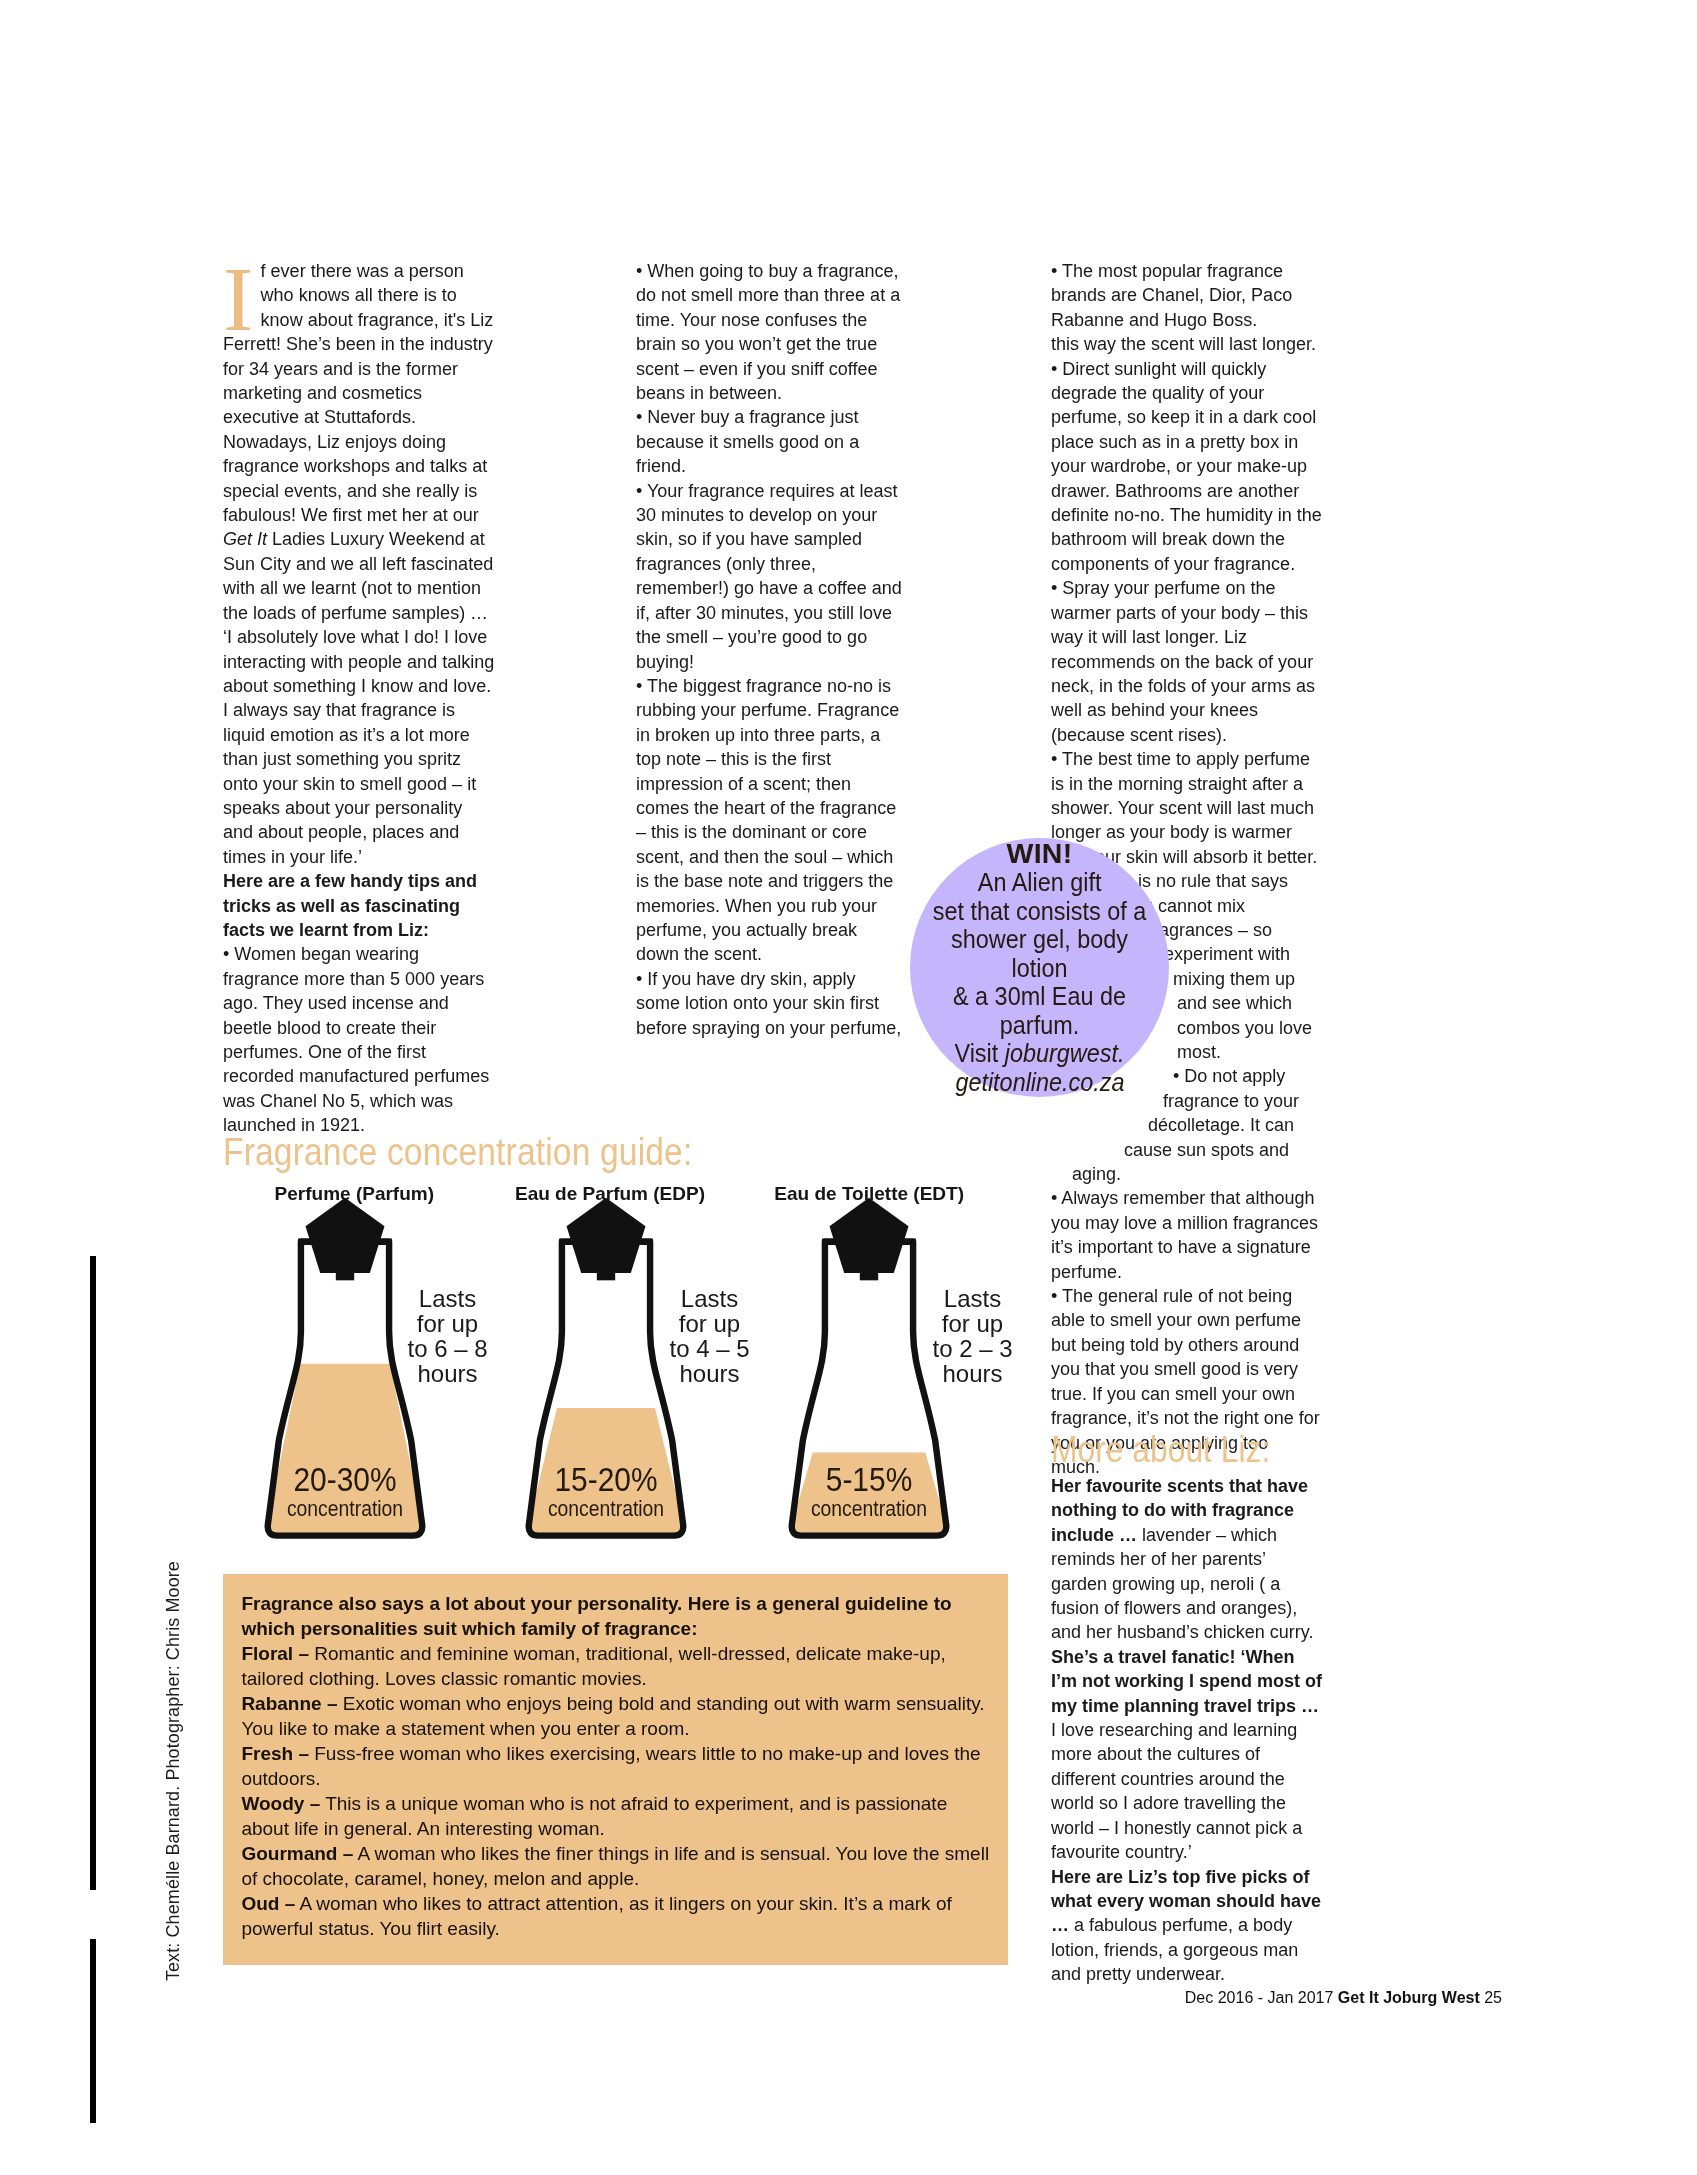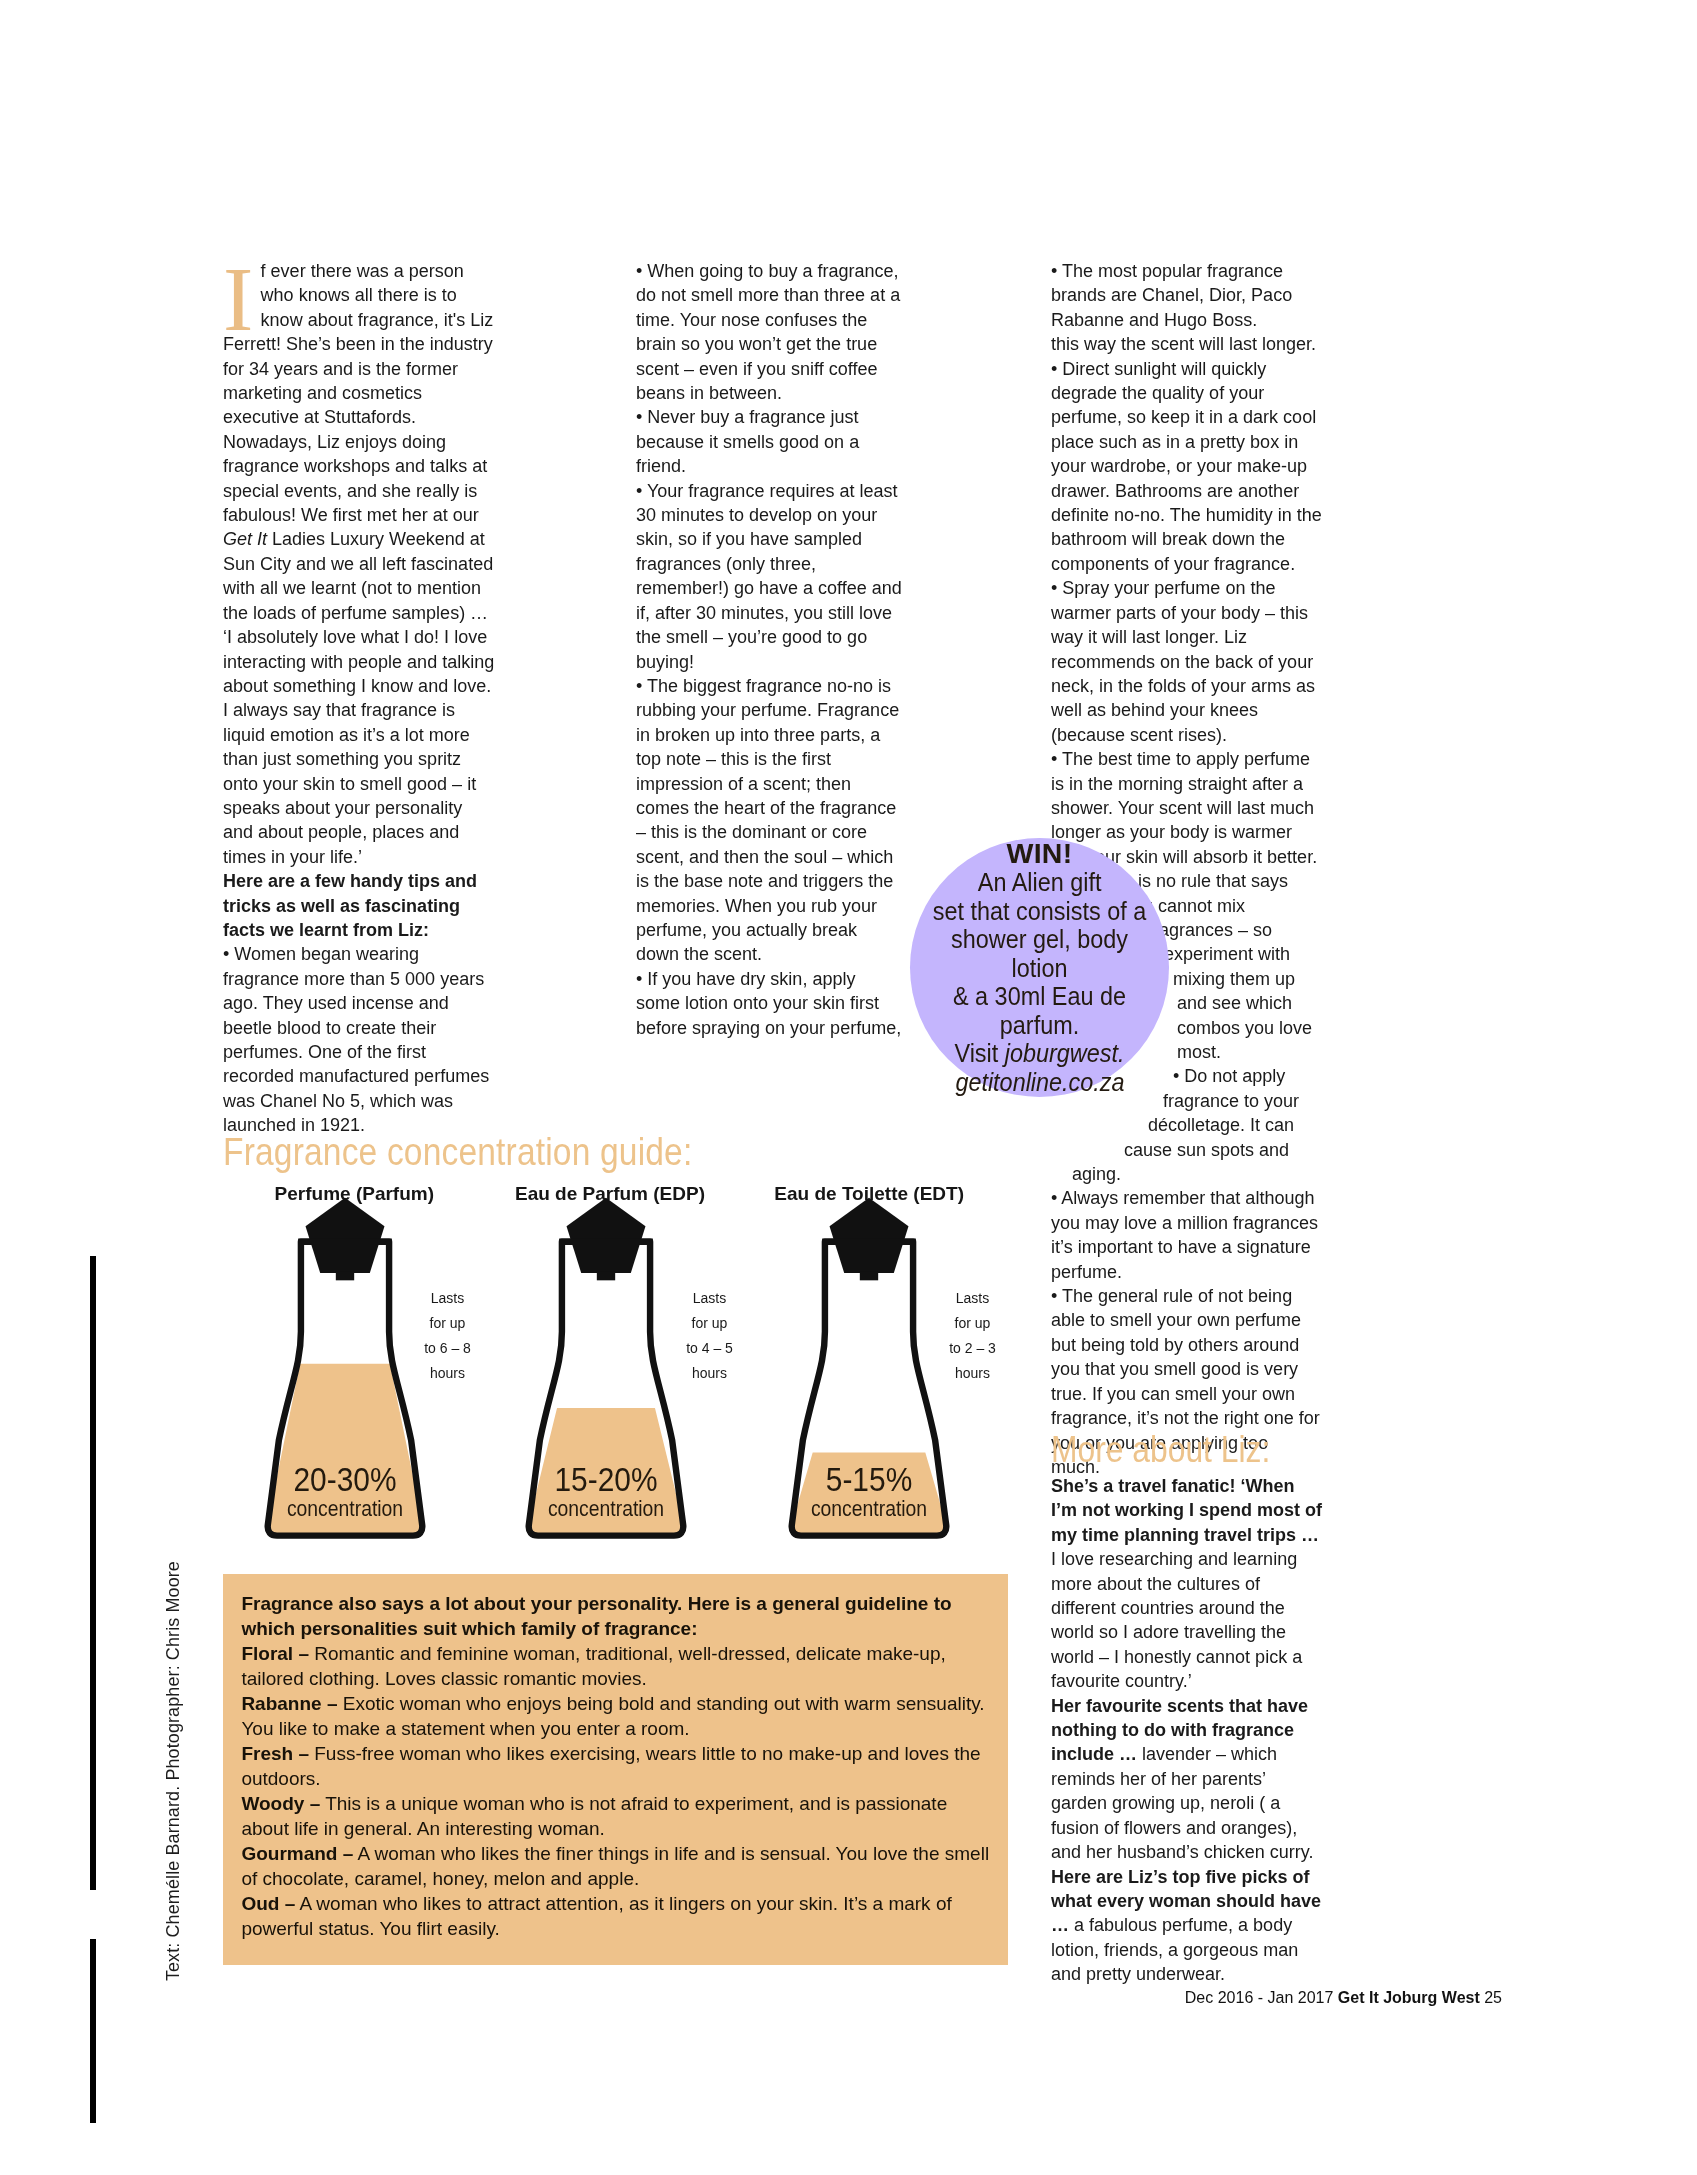"Lasts" .lasts { font-size: 14px -> 24px }
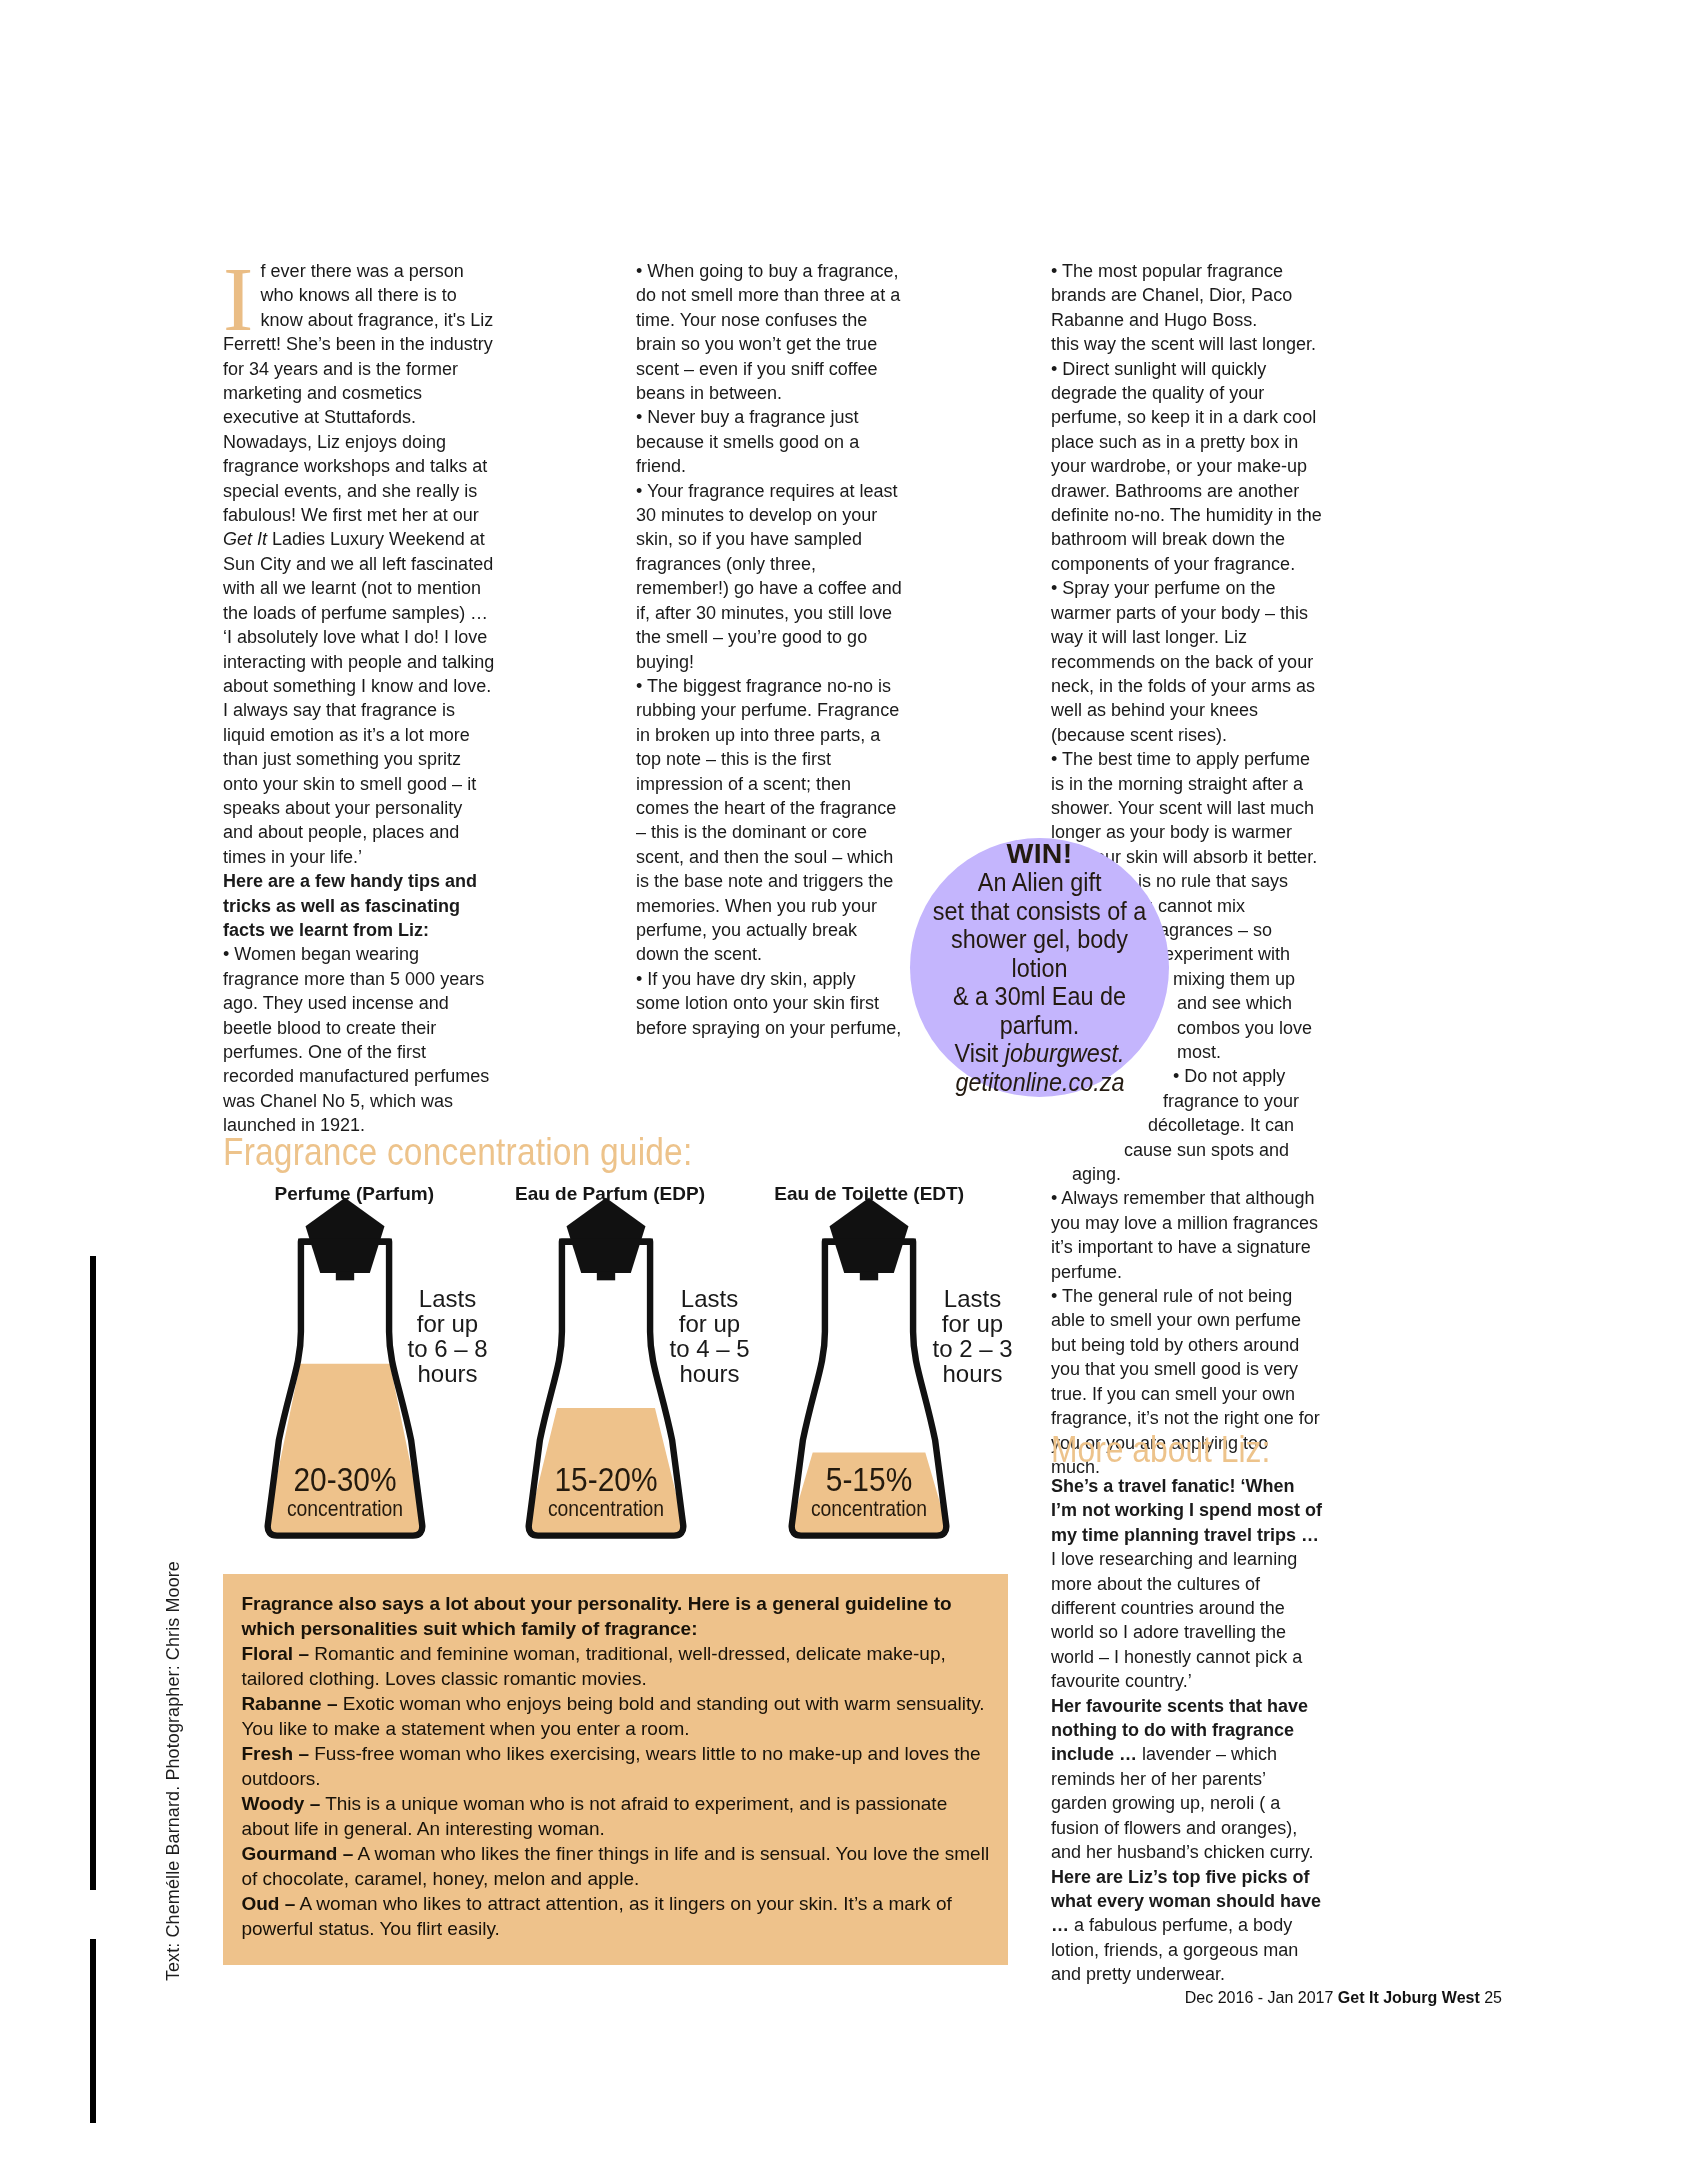"She’s a travel fanatic! ‘When" p { order: before "Her favourite scents that have" -> after "Her favourite scents that have" }
